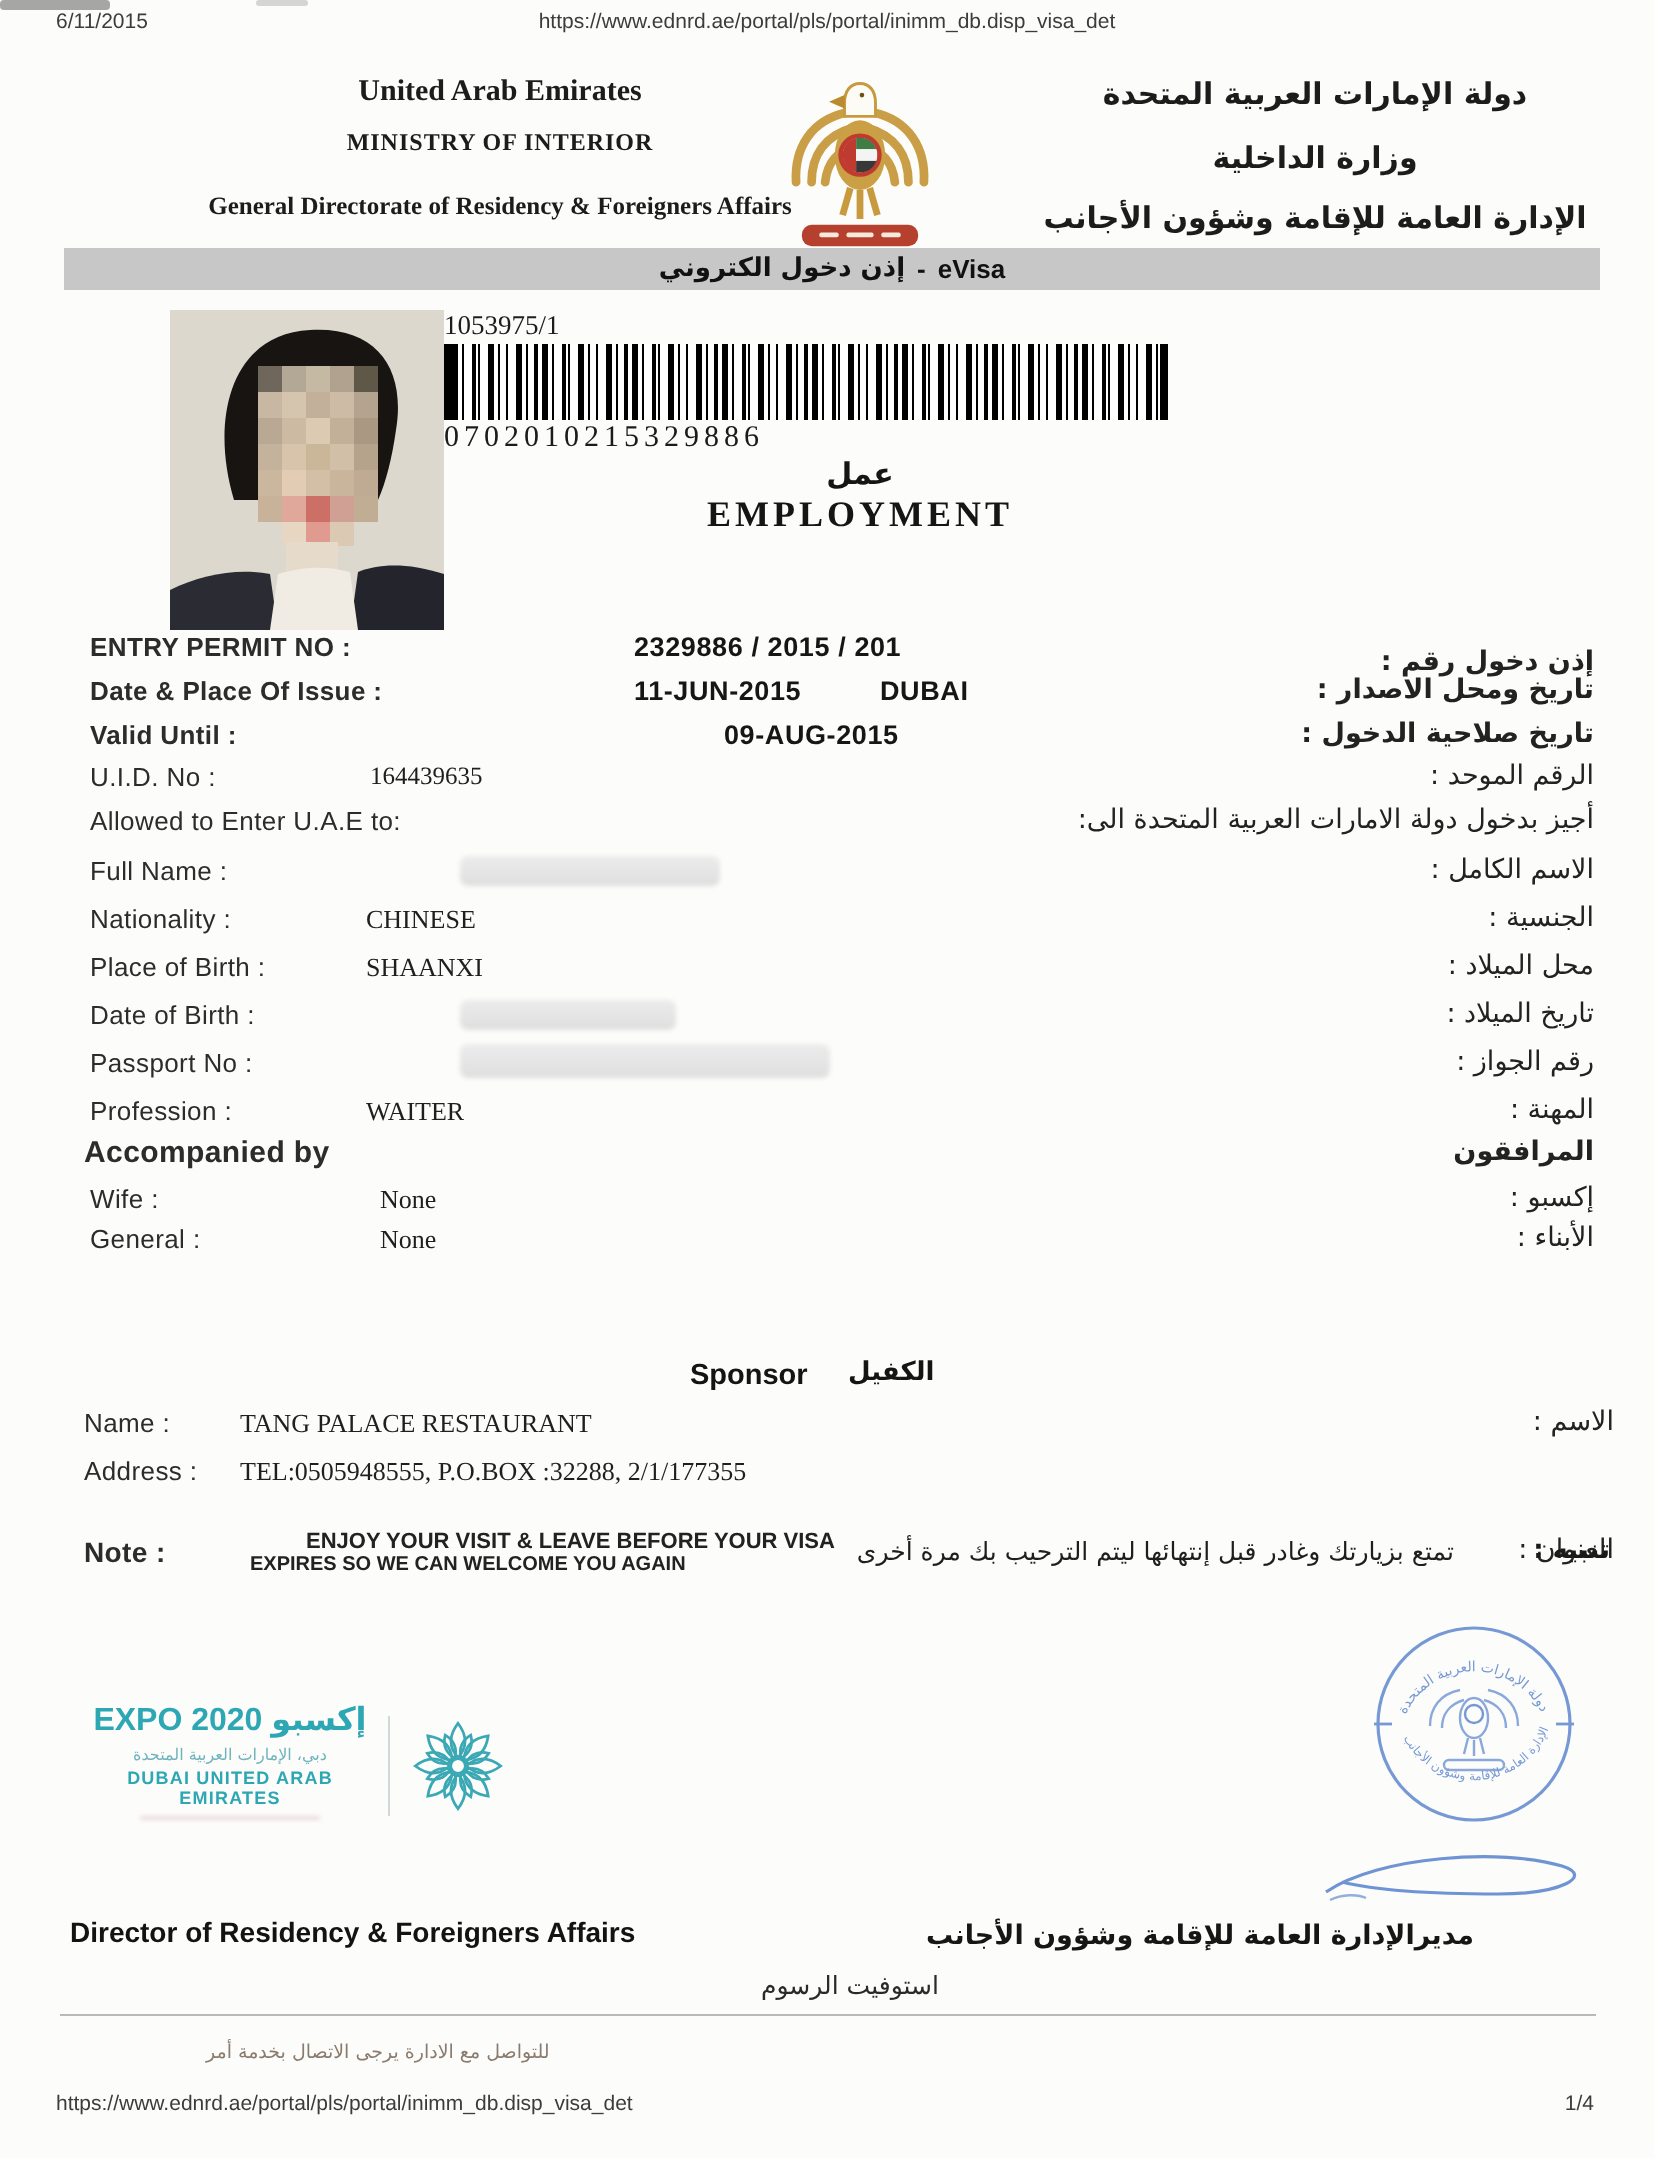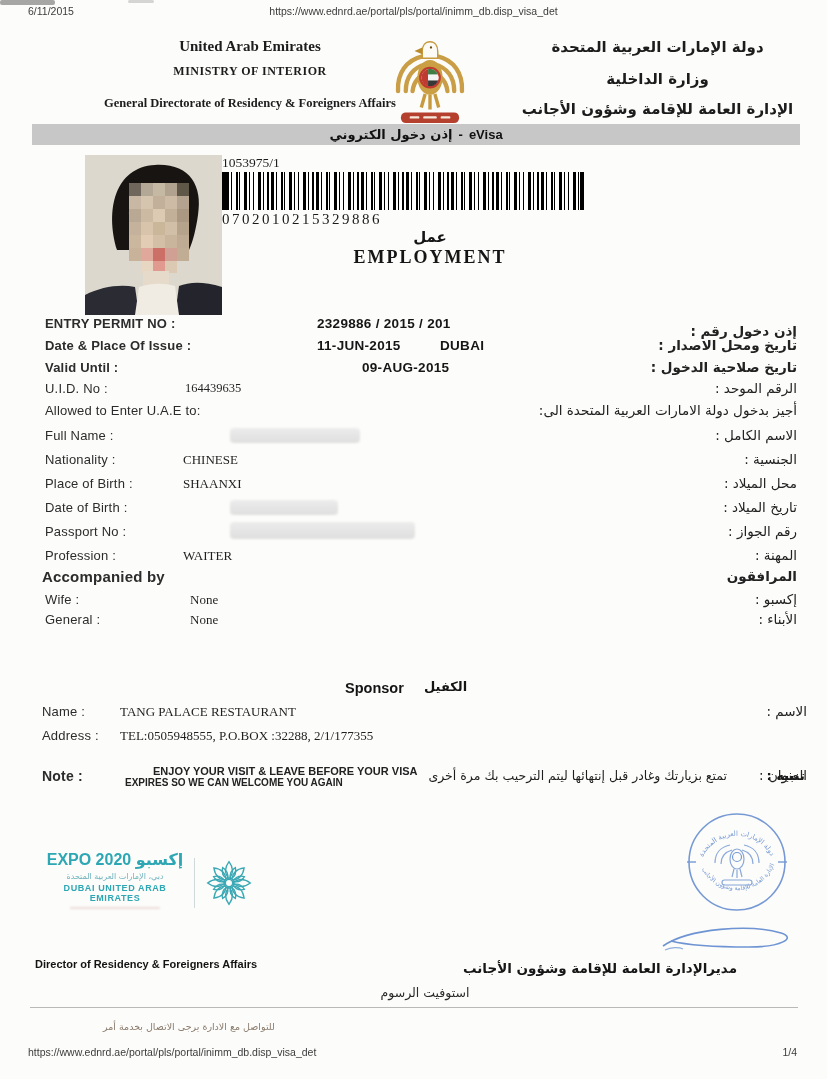"Director of Residency & Foreigners" div.abs { font-size: 11px -> 14px }
